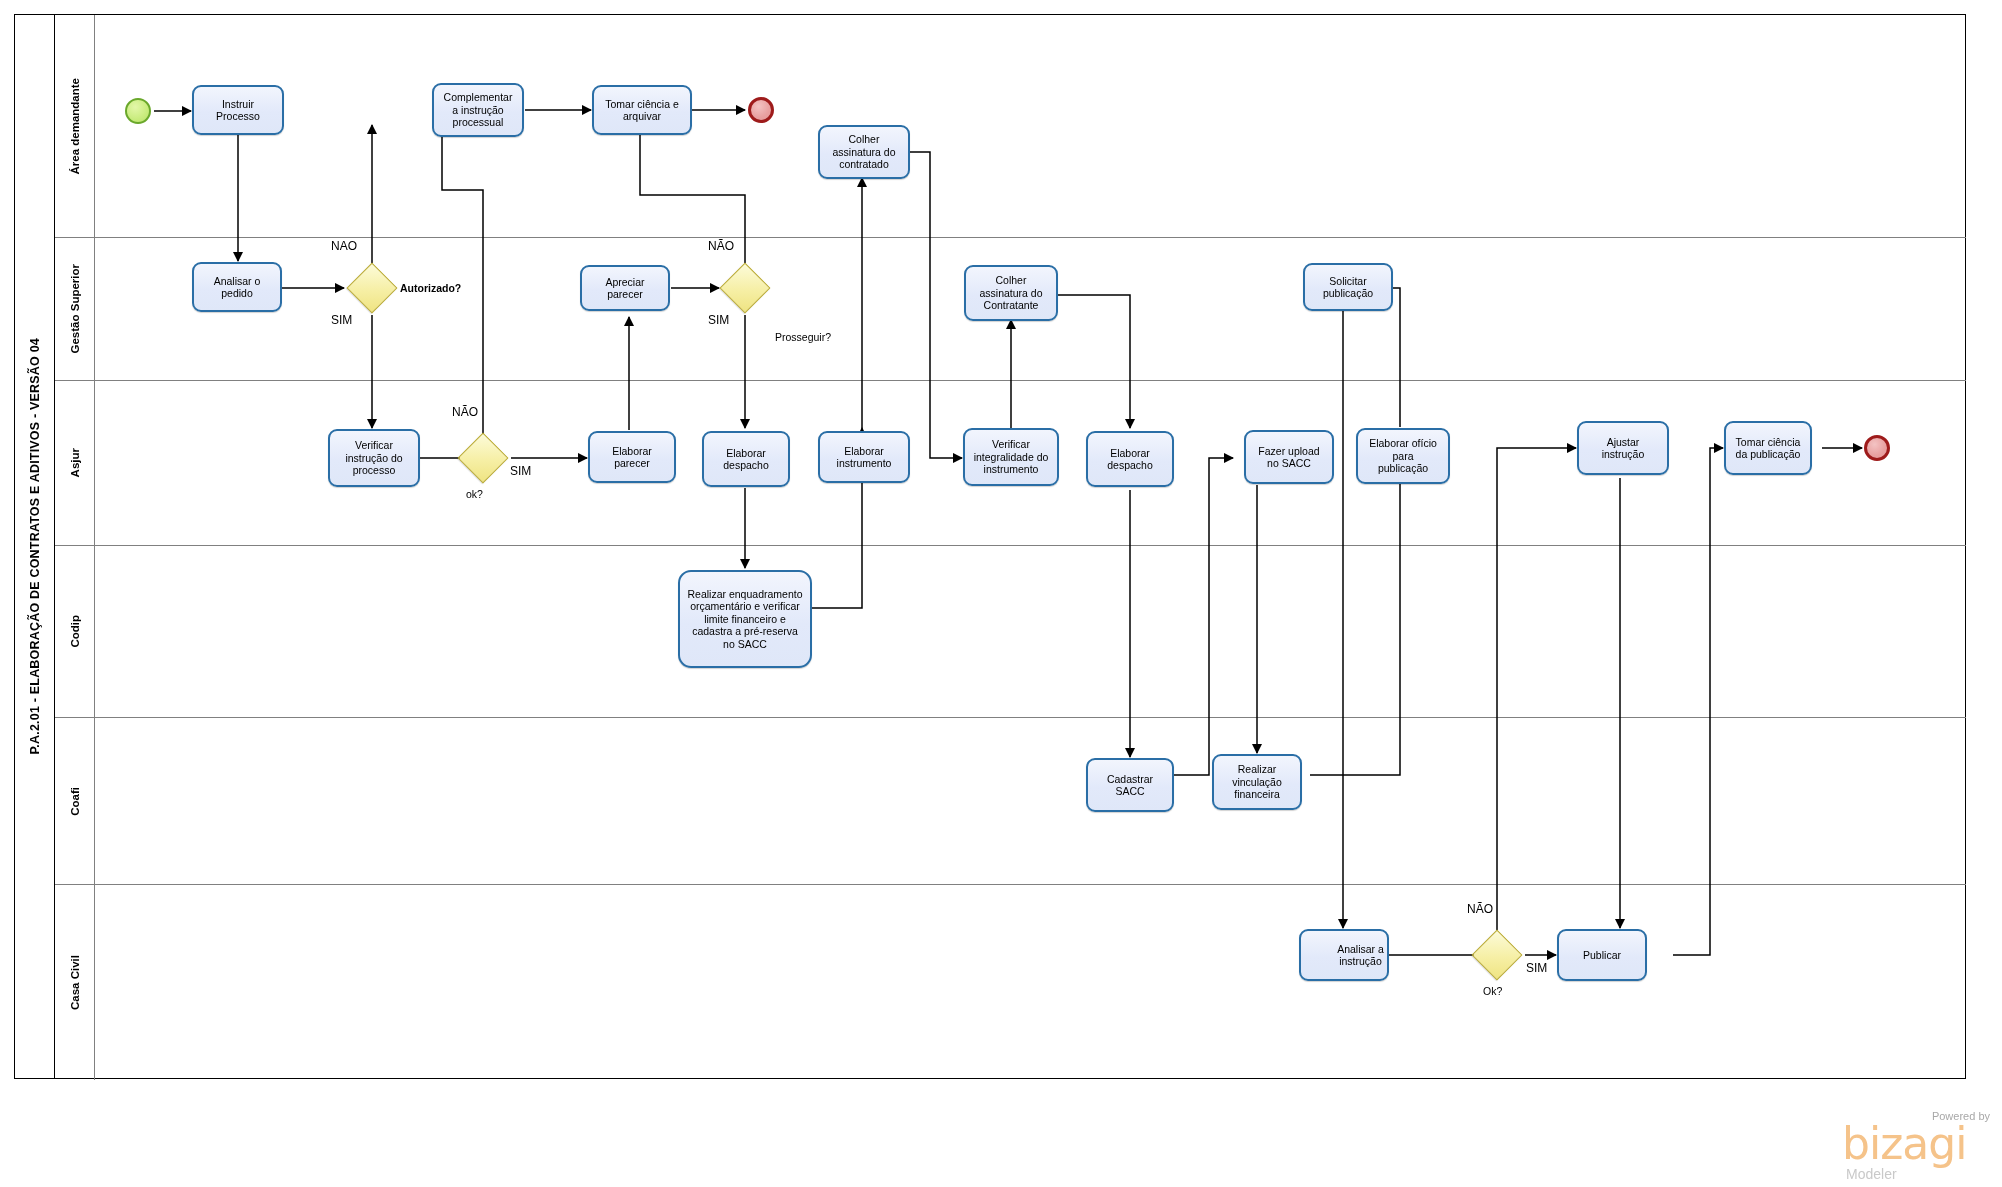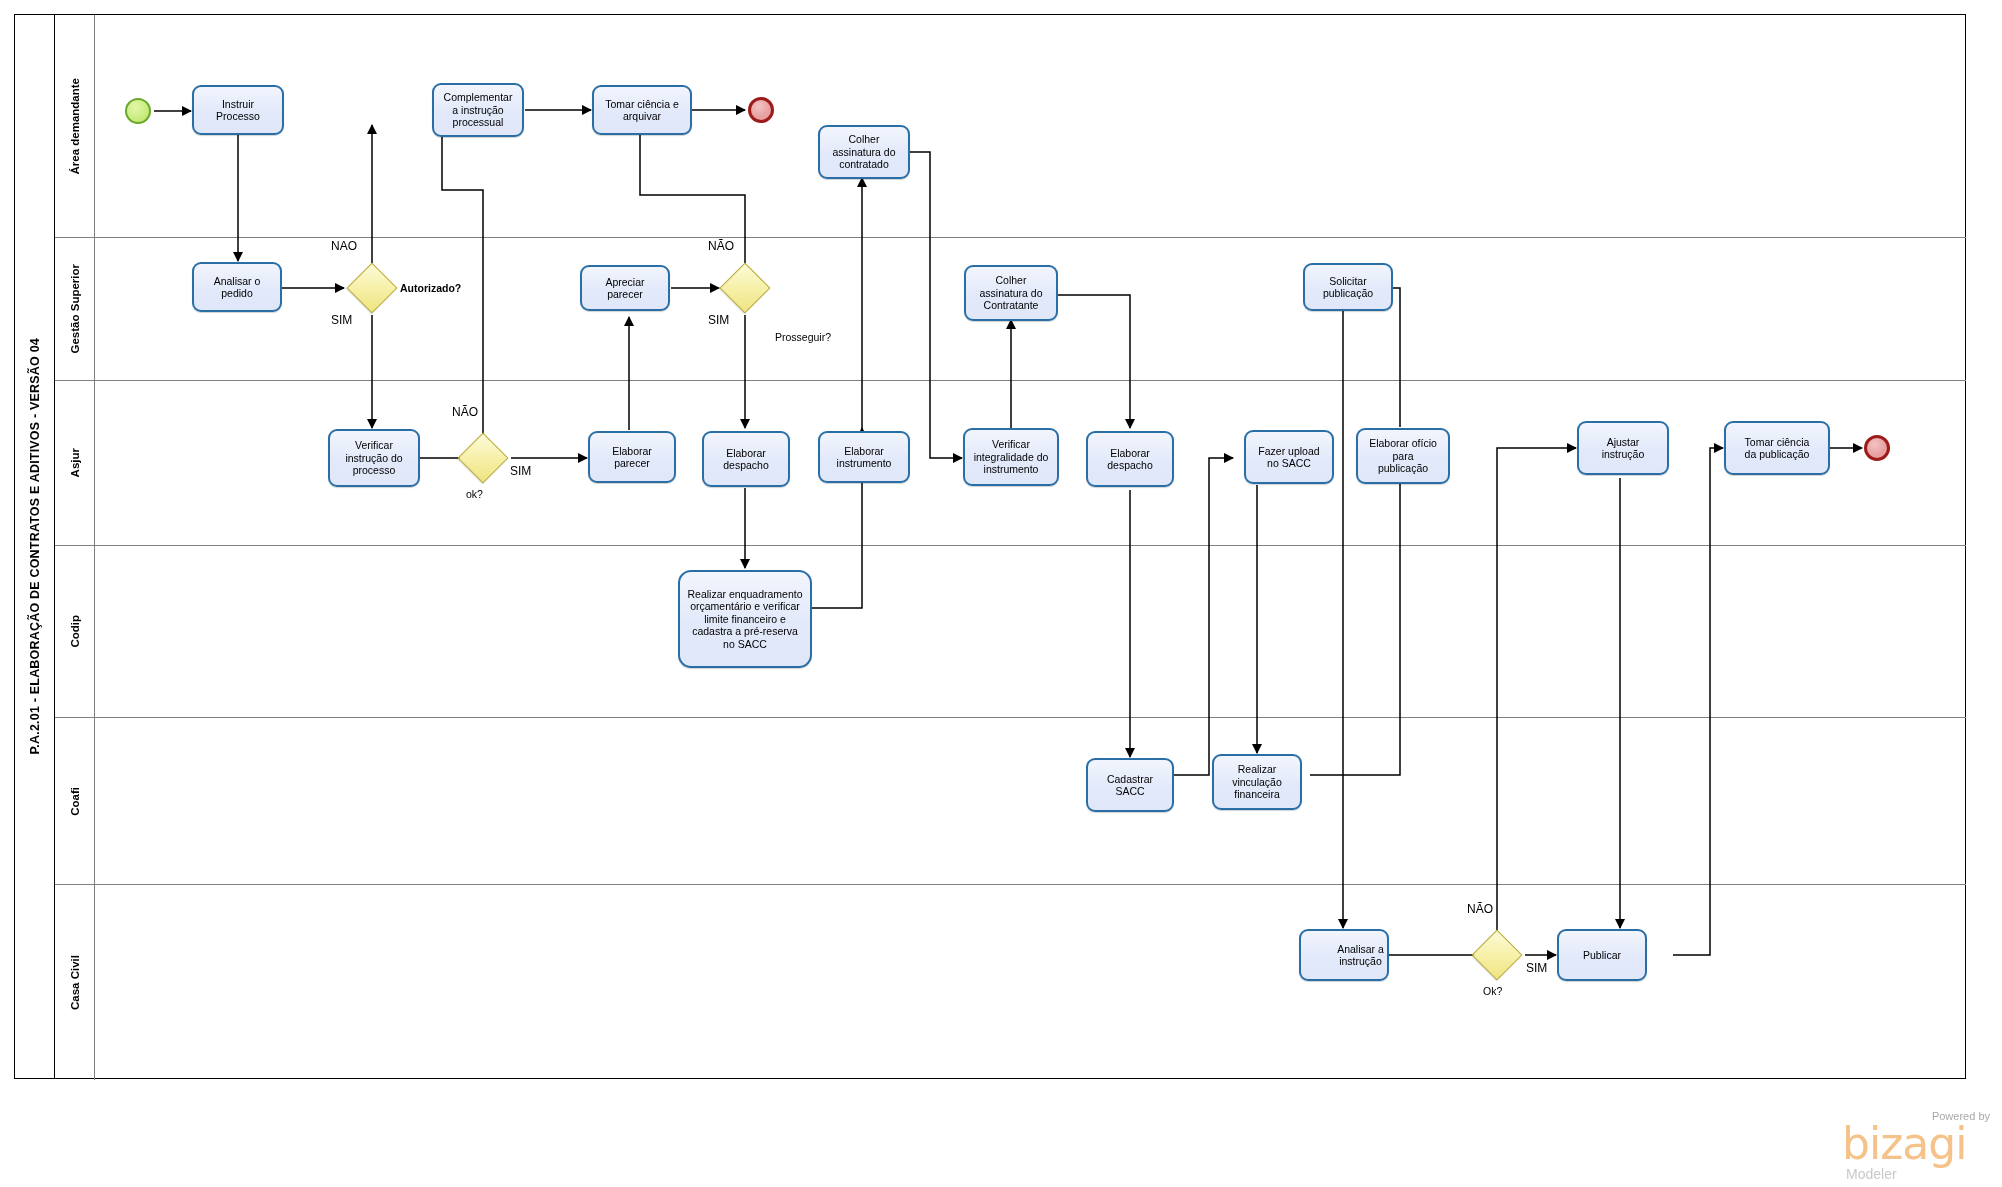"Tomar ciência" div.task { width: 106px -> 88px }
